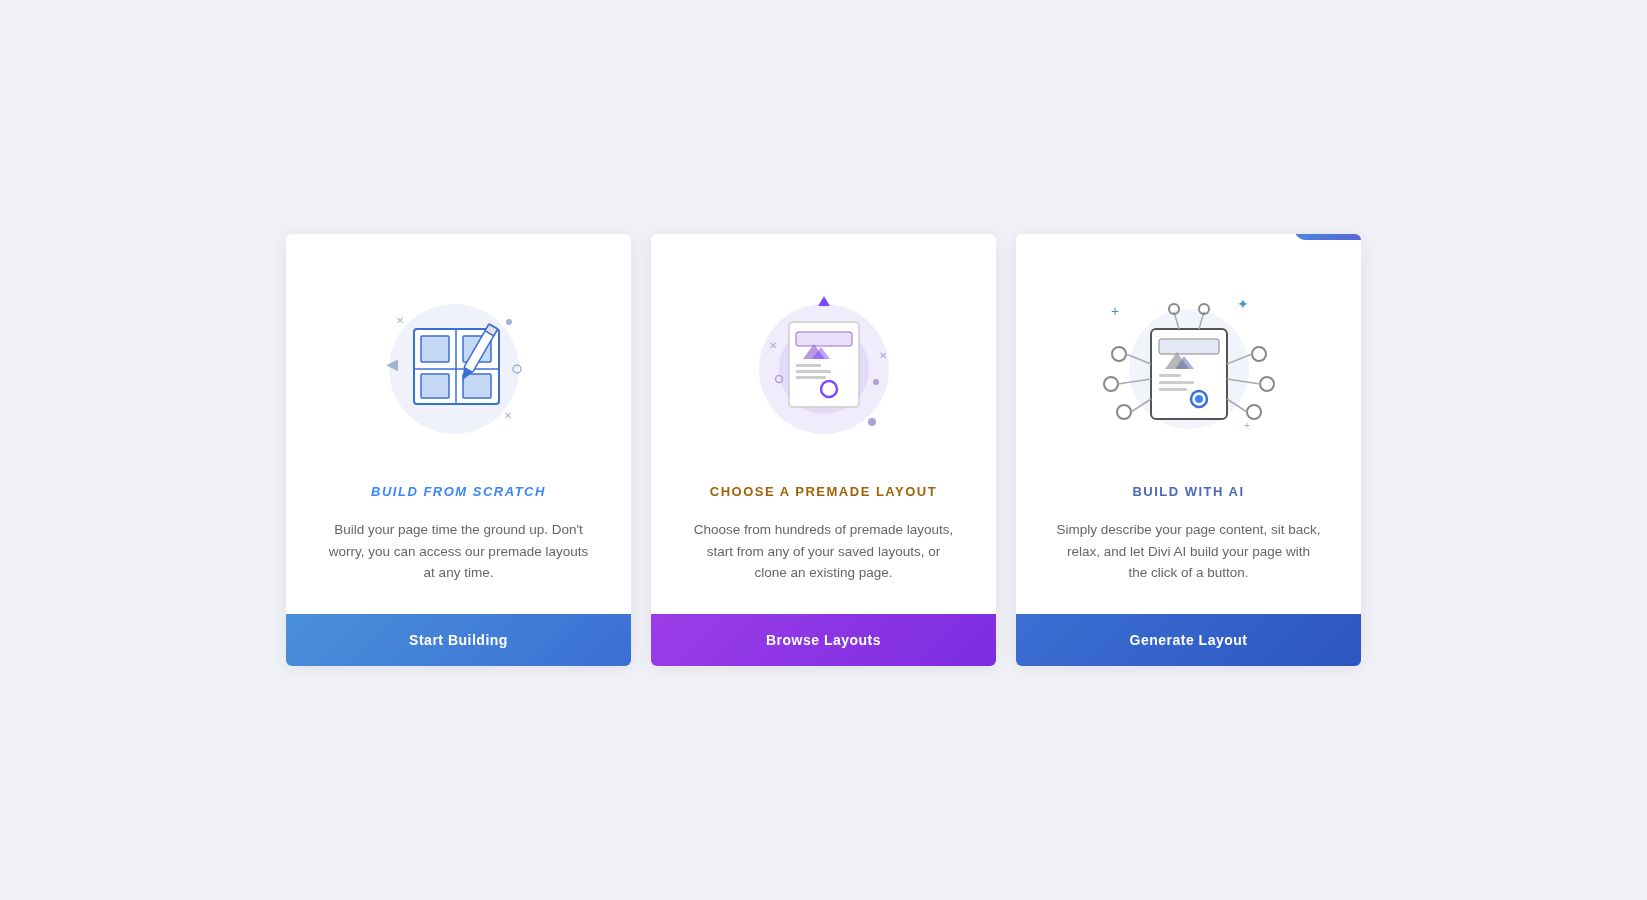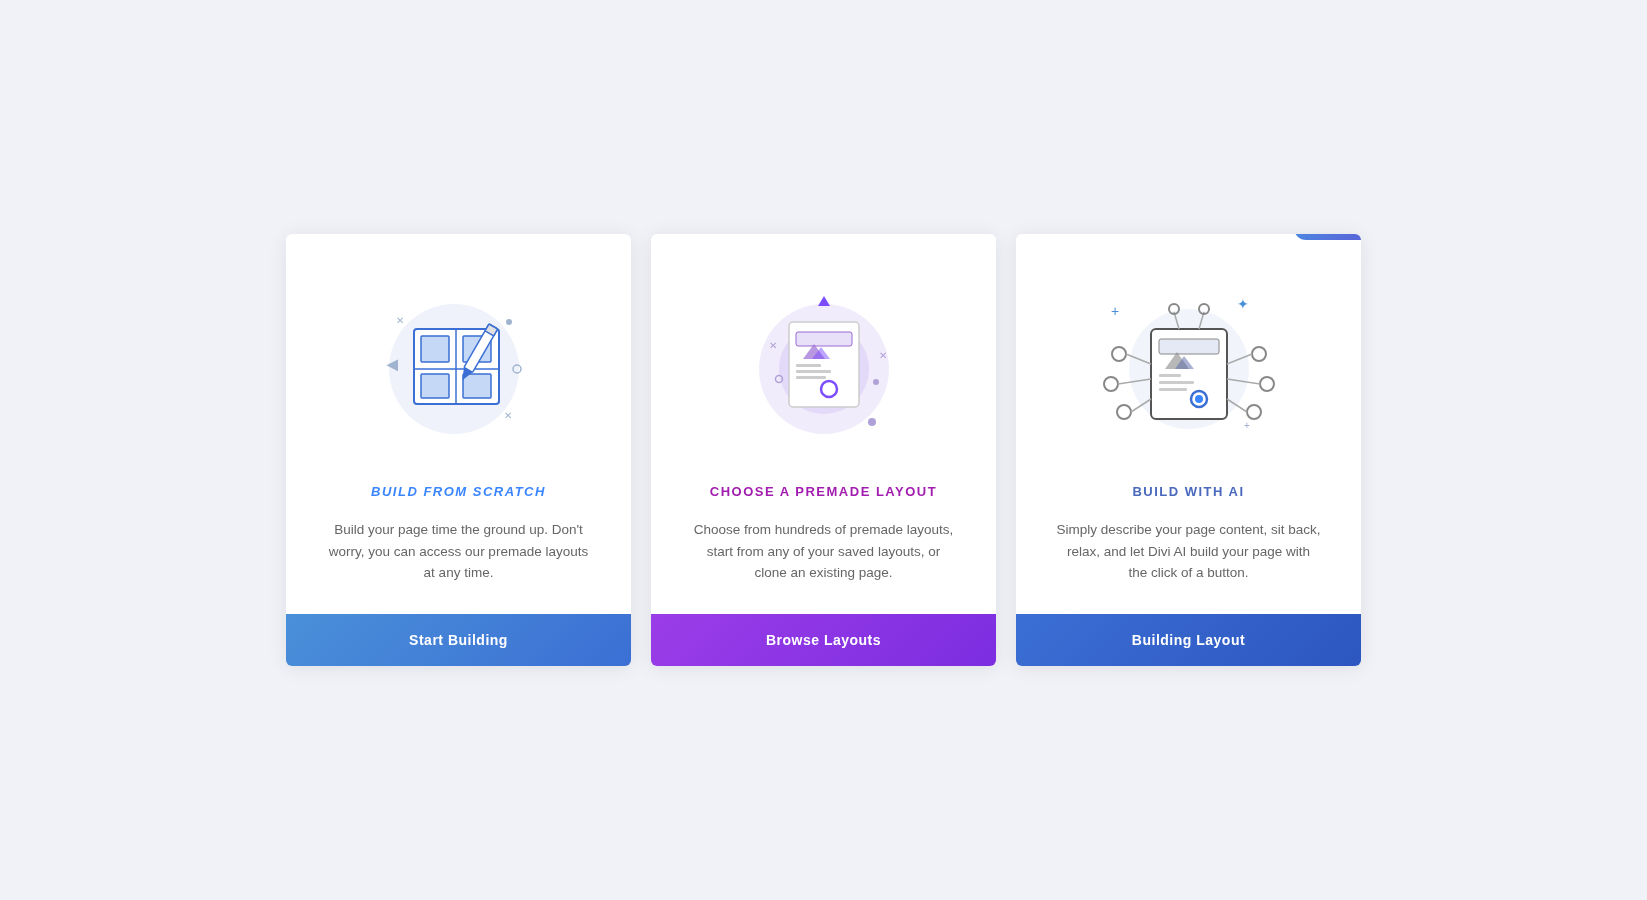"CHOOSE A PREMADE LAYOUT" .card-title.purple { color: #a21caf -> #a16207 }
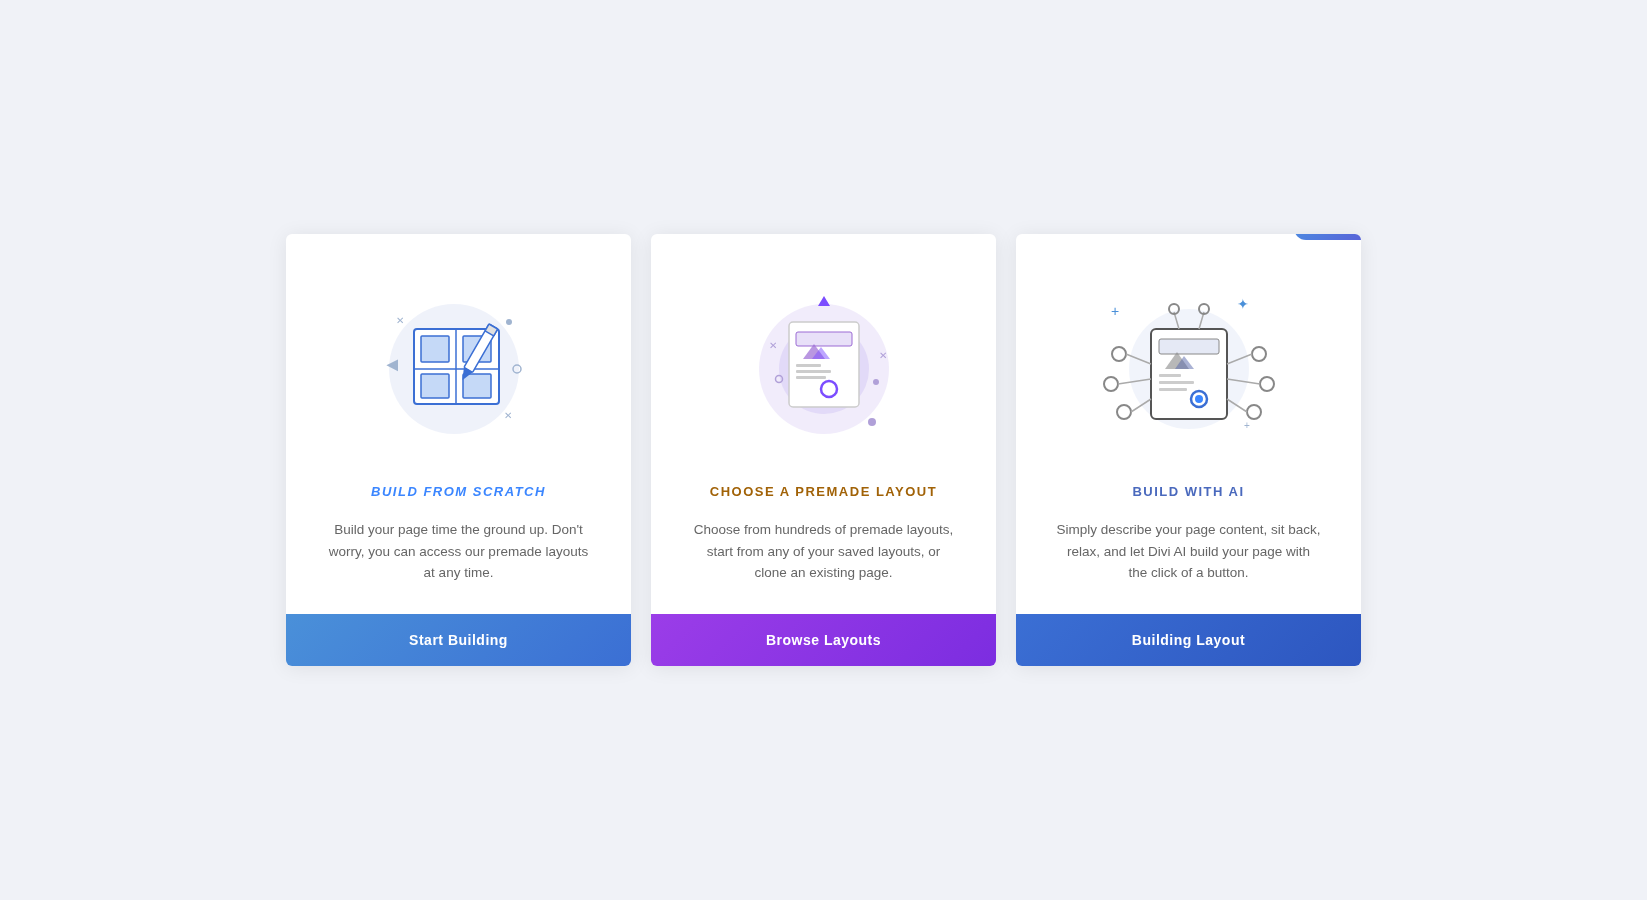"Building Layout" button.card-button { text: Building -> Generate }
